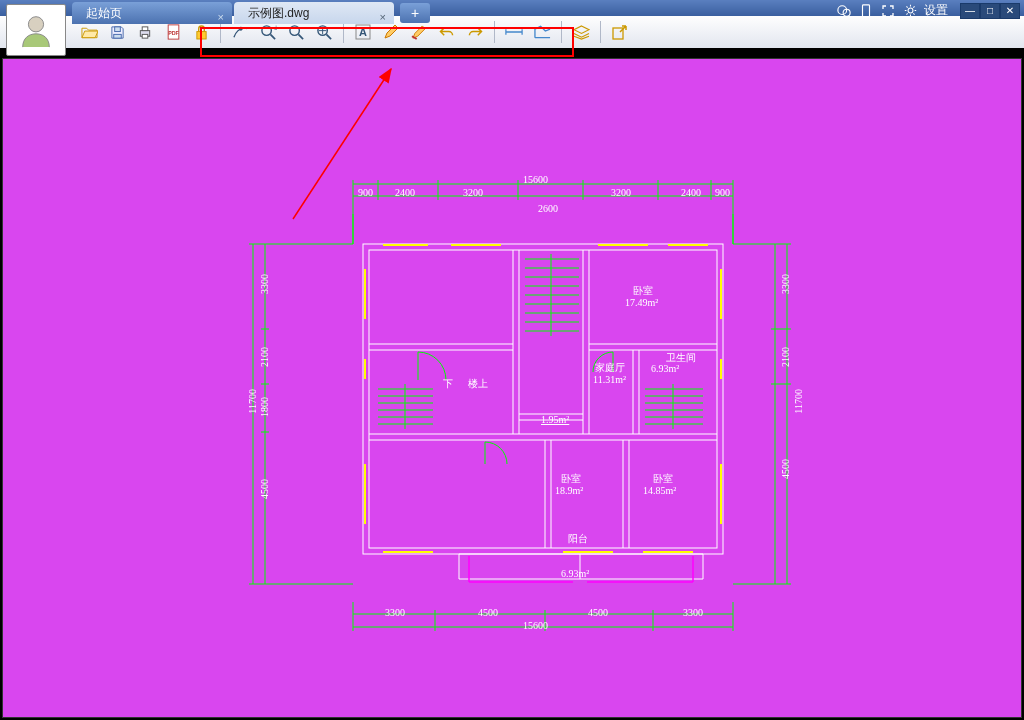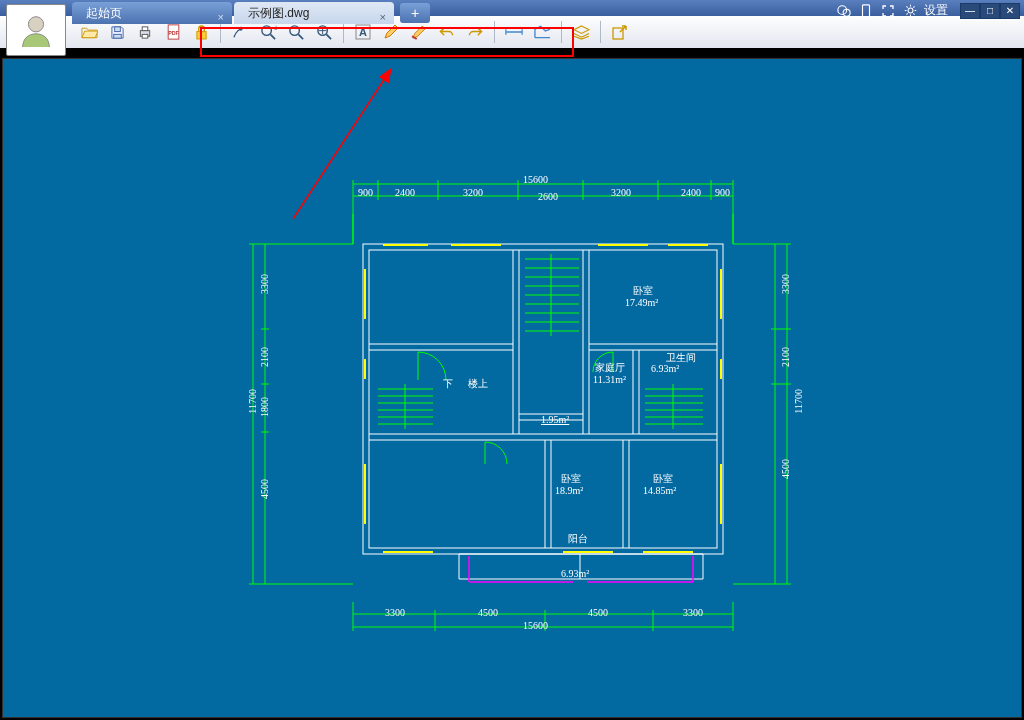"15600" .canvas { background: #0369a1 -> #d946ef }
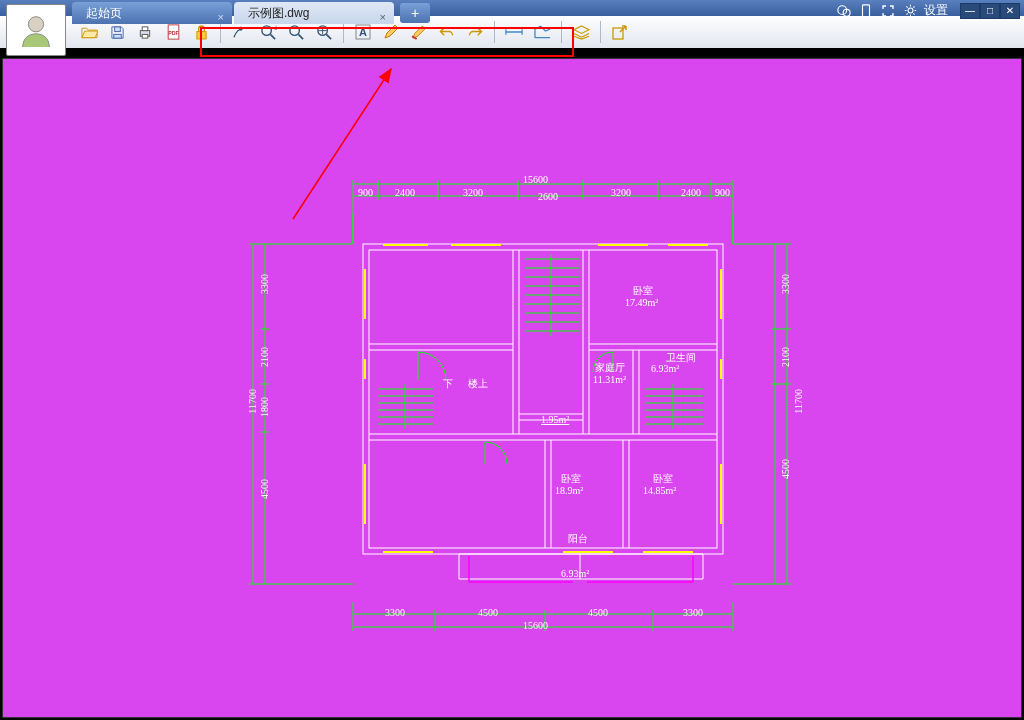"2600" div.dtxt { top: 132px -> 144px }
